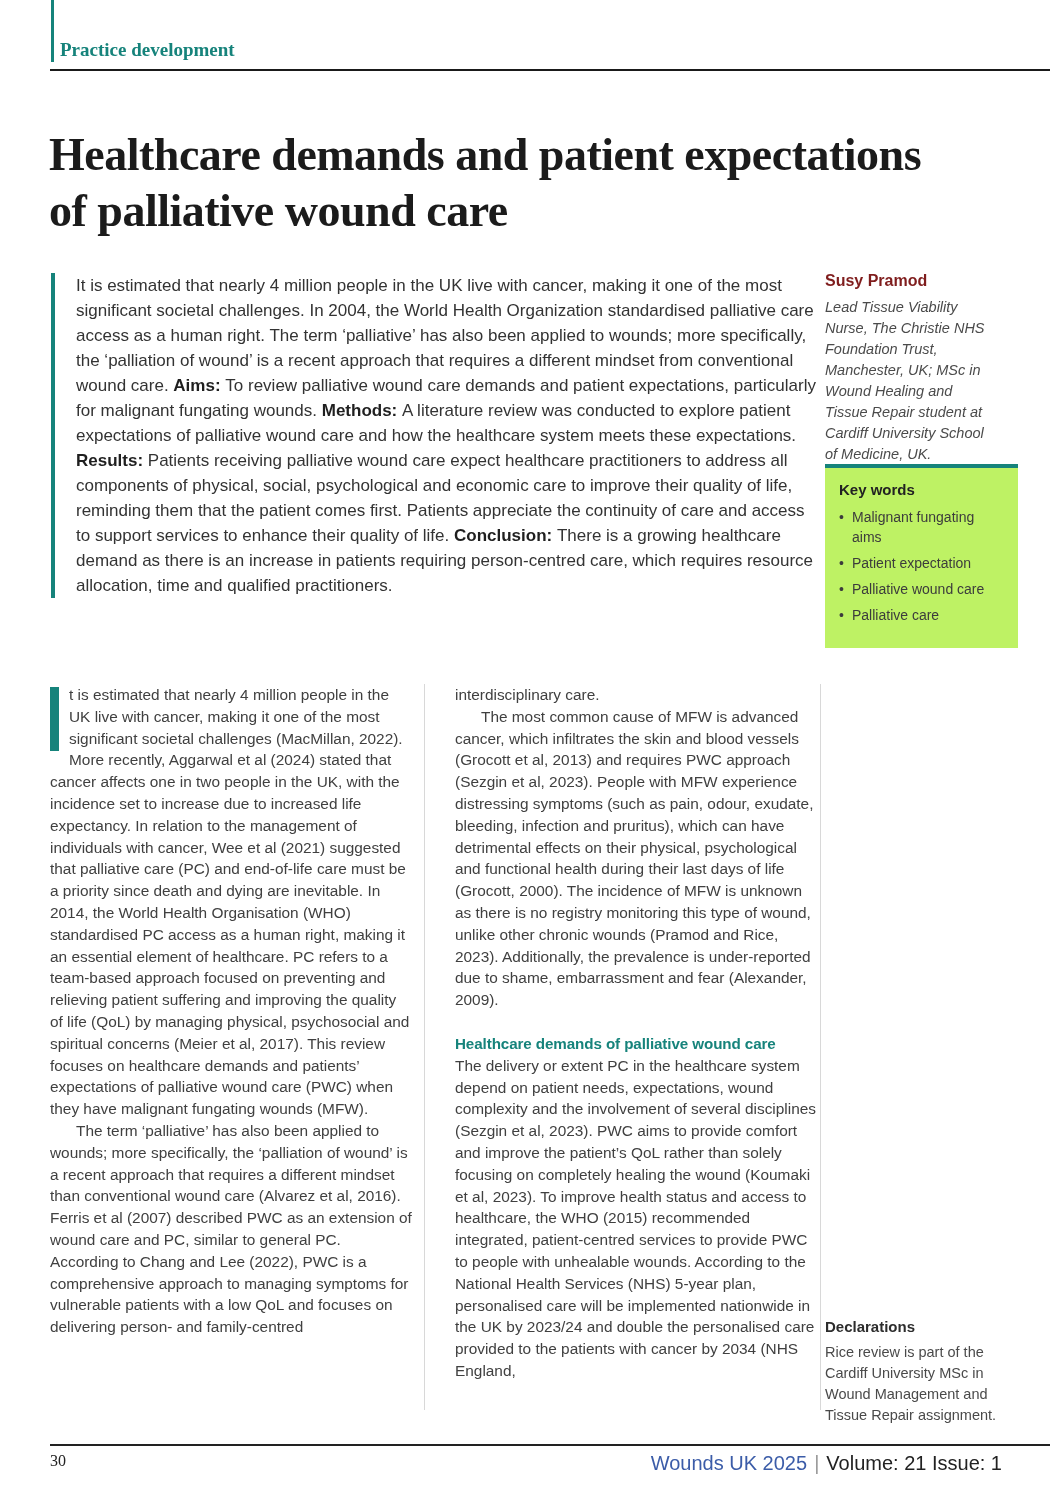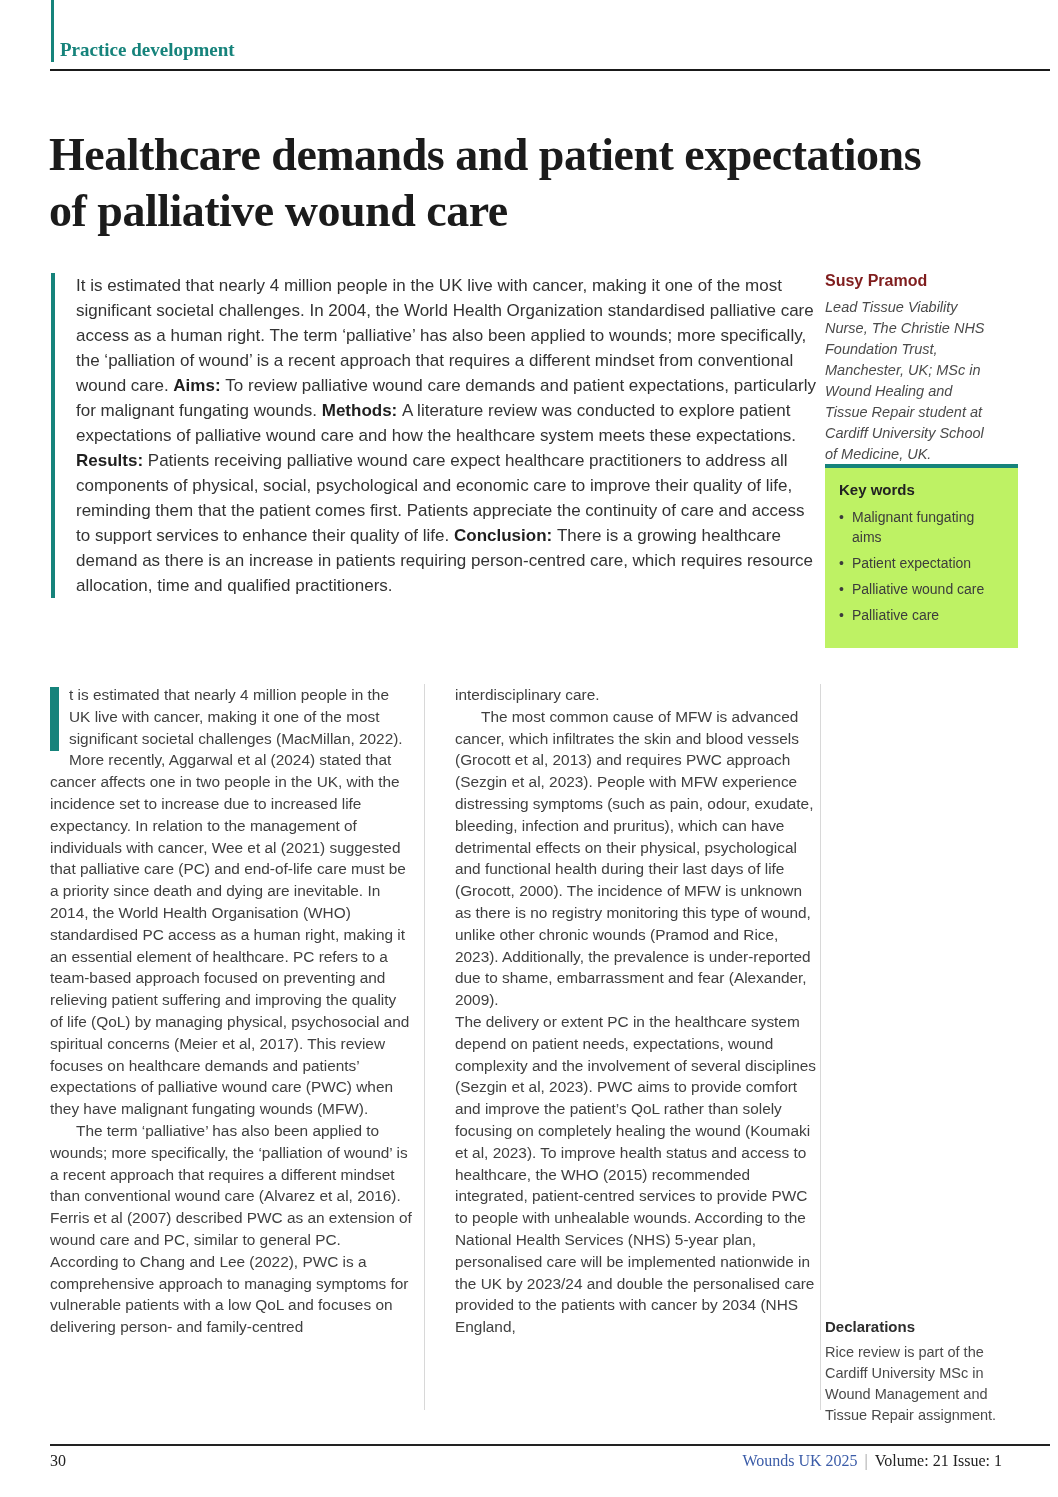"Healthcare demands of palliative wound" h2.section-heading { html: none -> <h2>Healthcare demands of palliative wound care</h2> }
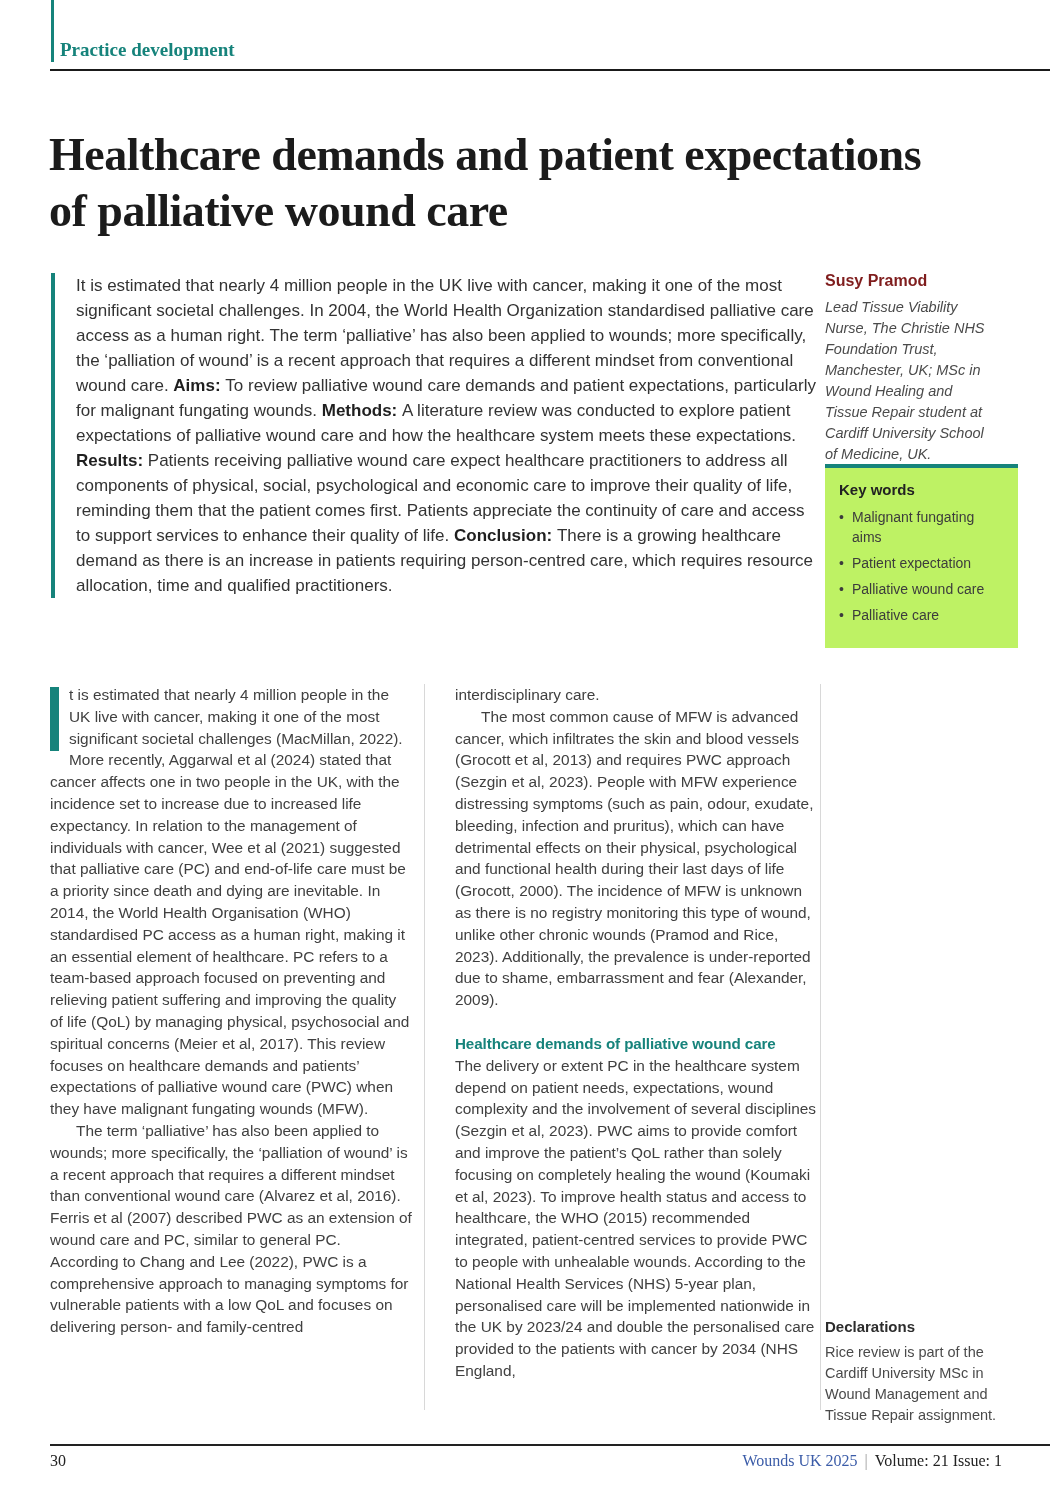"Wounds UK 2025 | Volume:" .footer-right { font-family: Liberation Serif, serif -> Liberation Sans, sans-serif; font-size: 16px -> 20px }
